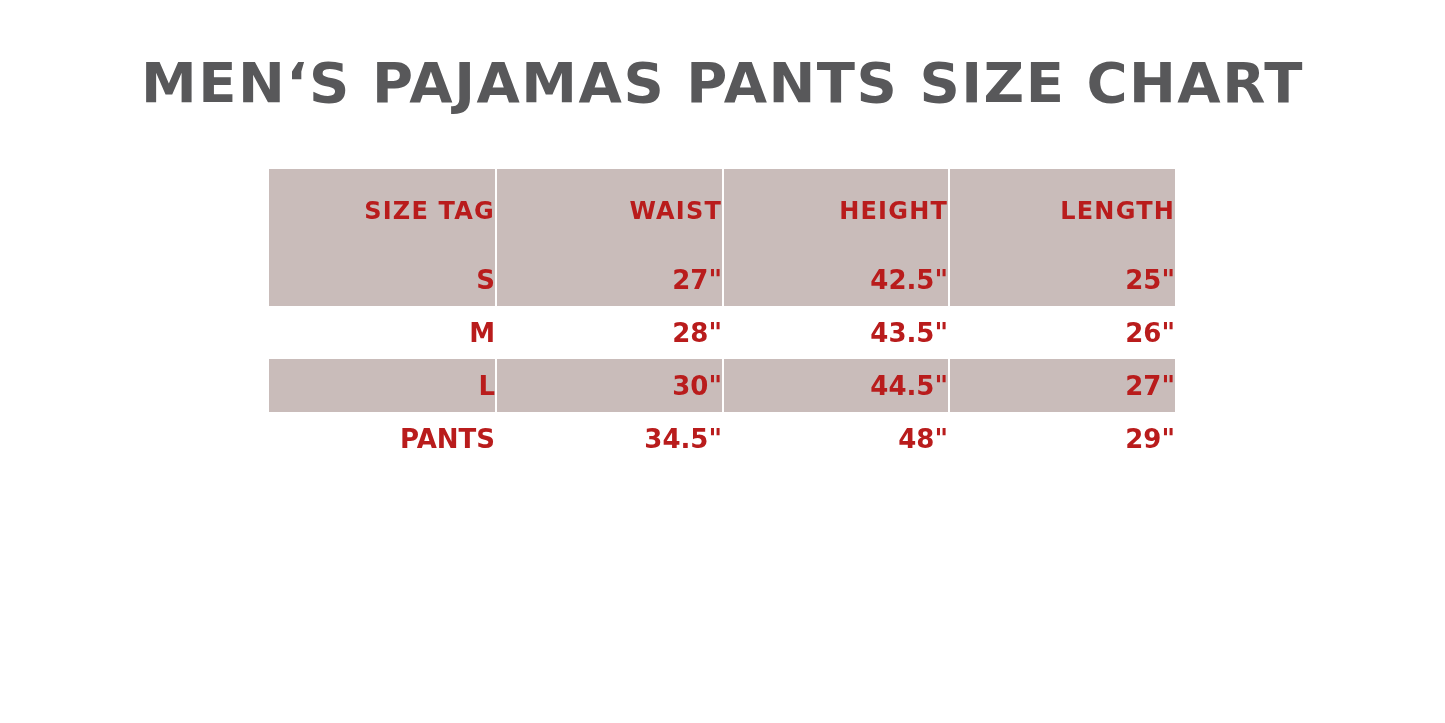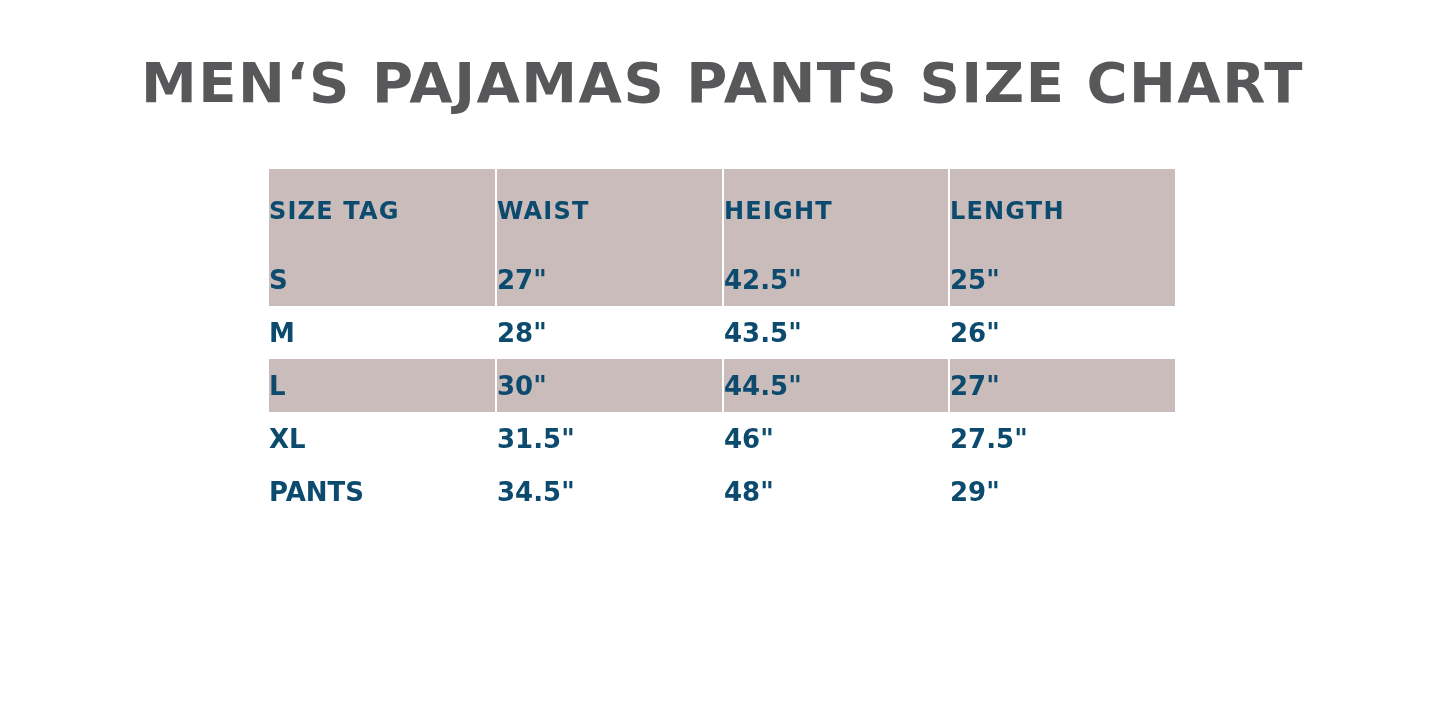"SIZE TAG" table.size-table th, table.size-table td { color: #0c4a6e -> #b91c1c; text-align: left -> right }
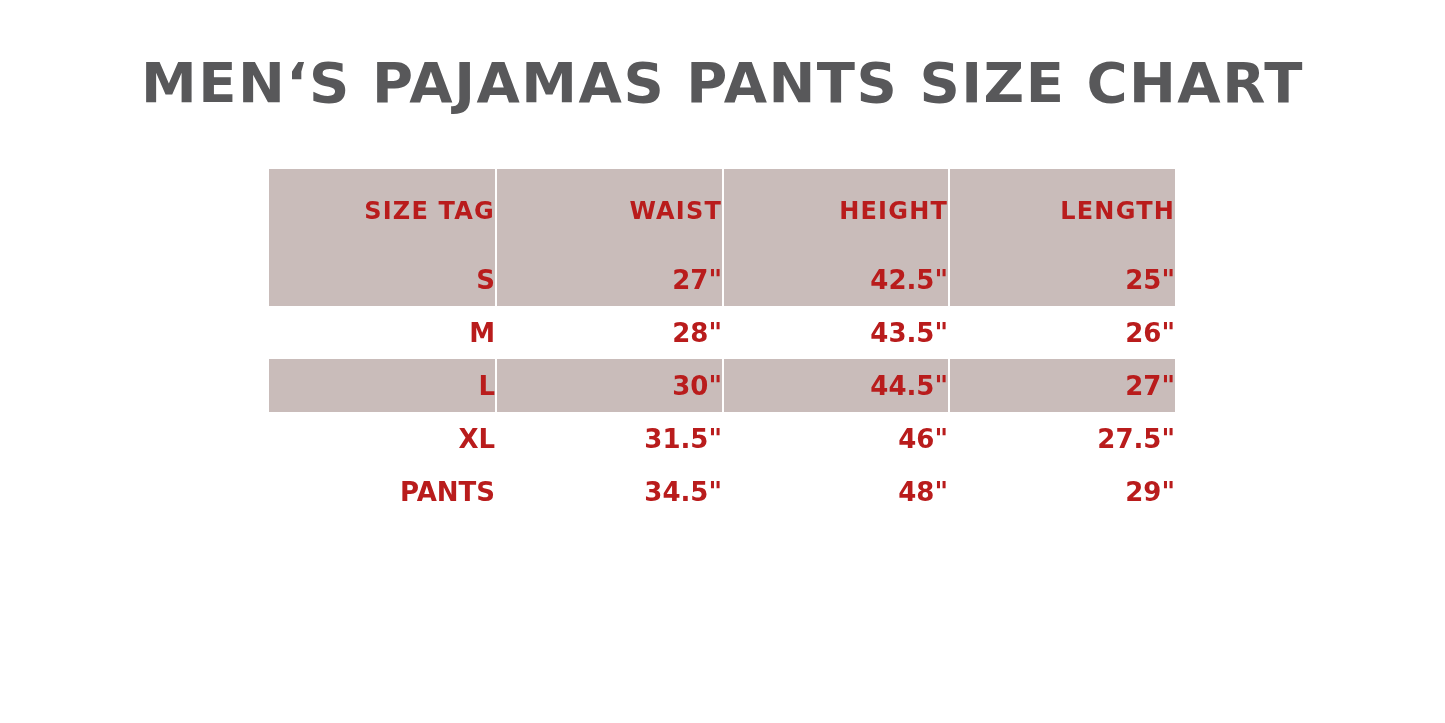"XL" tr.row-plain { html: <tr> <td>XL</td> <td>31.5"</td> <td>46"</td> <td>27.5"</td> </tr> -> none }
